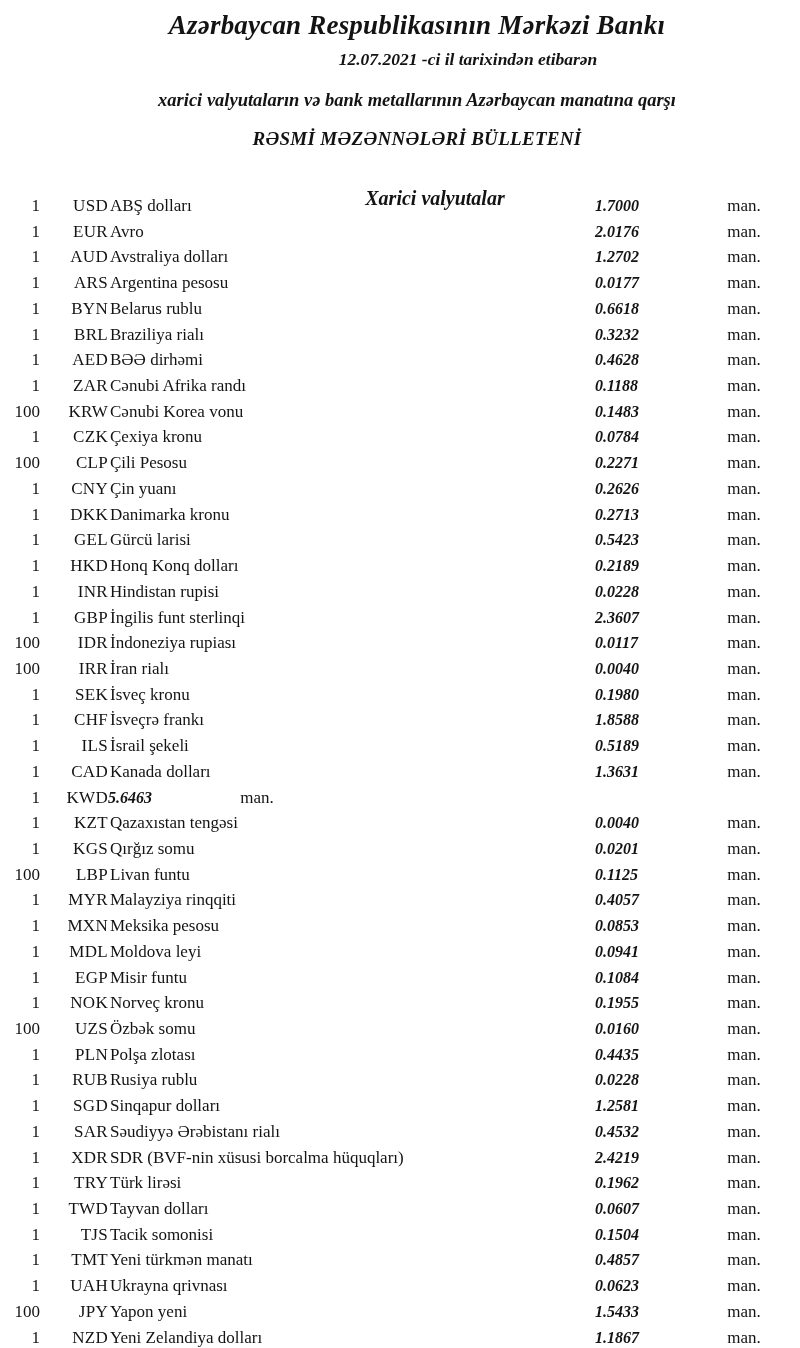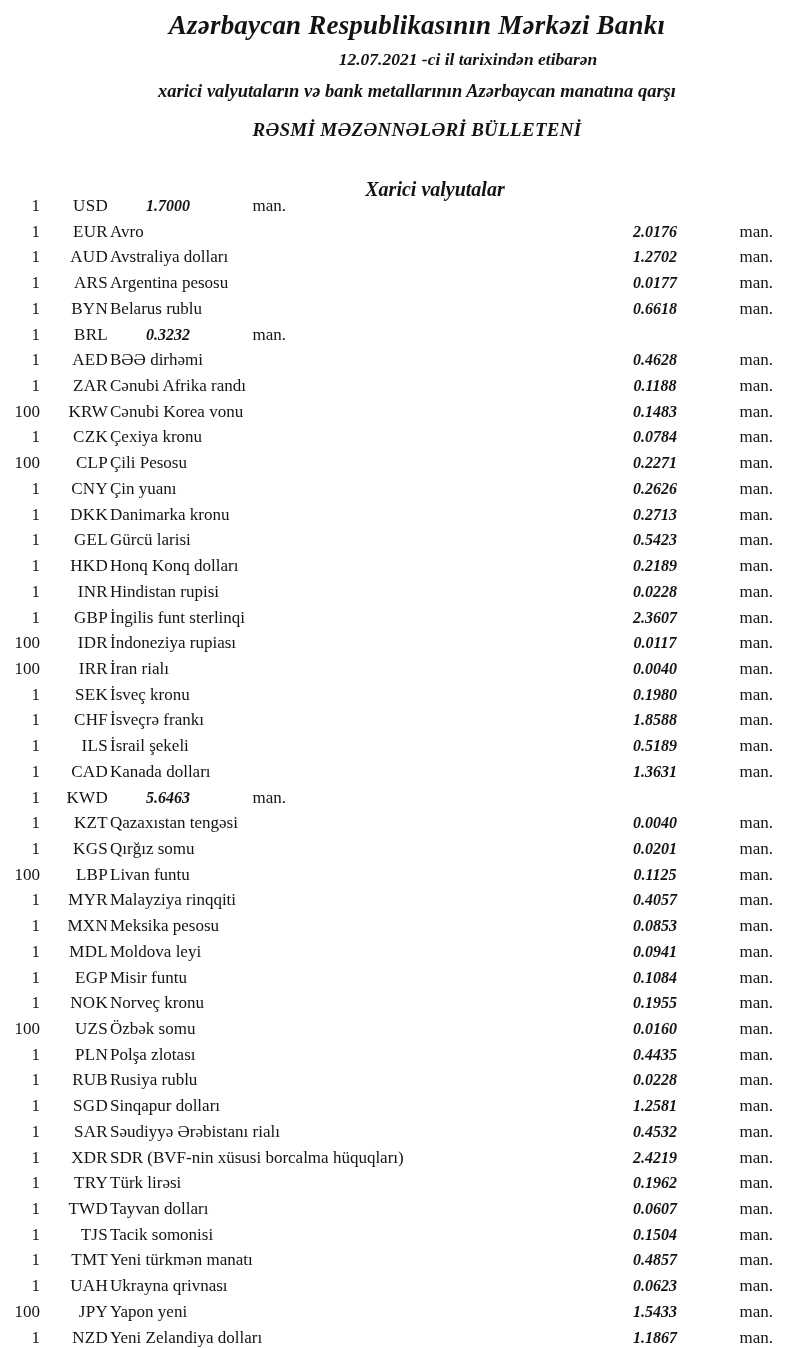"xarici valyutaların və bank metallarının" .subtitle { margin-top: 10px -> 19px }
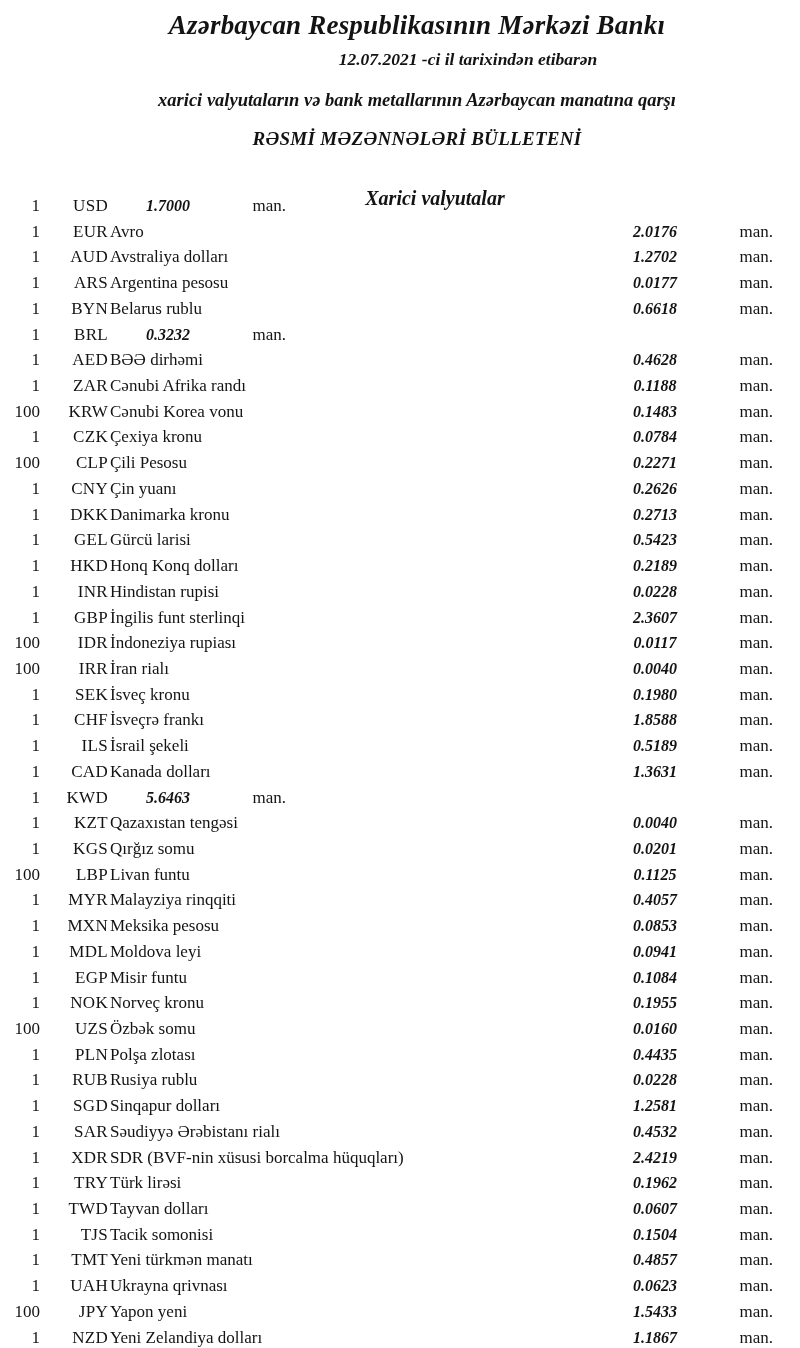"ABŞ dolları" span.name { html: none -> <span>ABŞ dolları</span> }
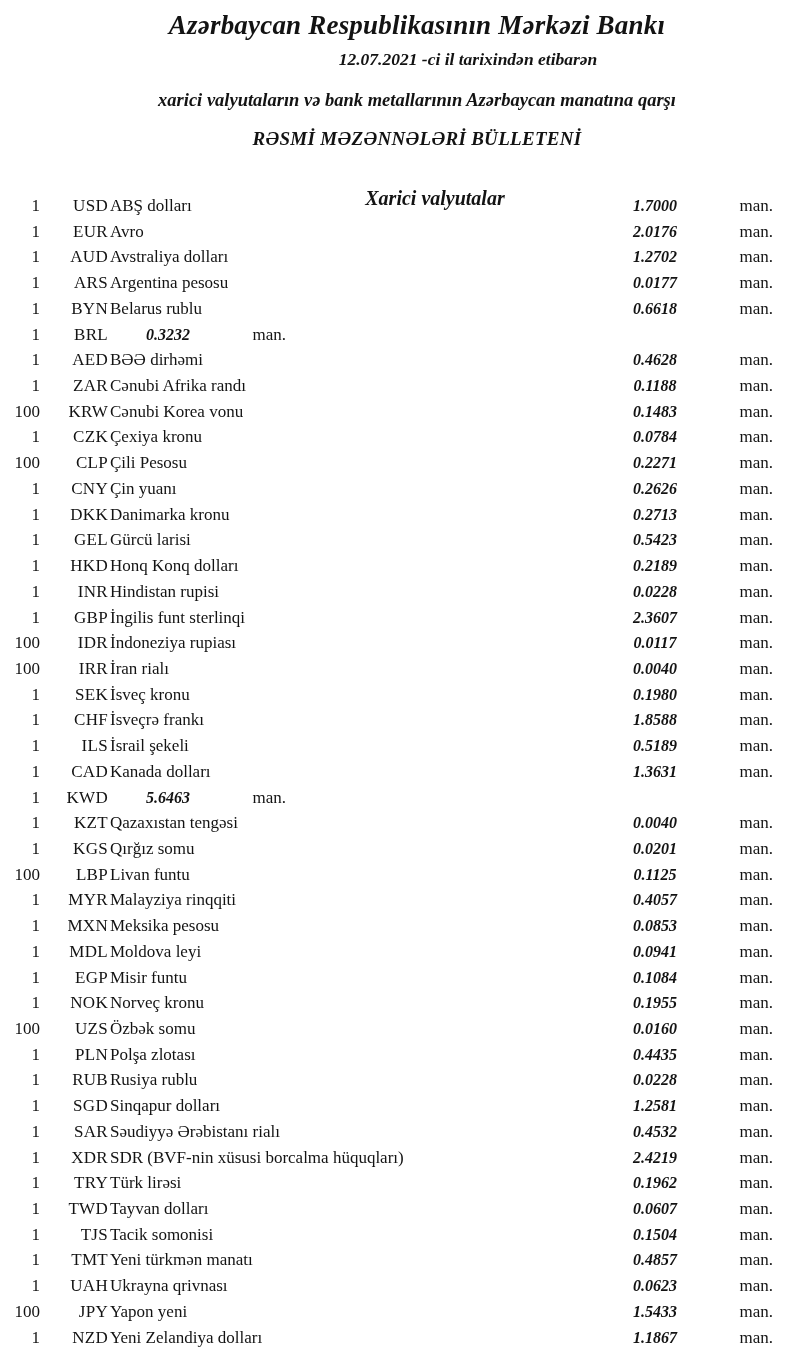"1.7000" .rate { text-align: center -> left }
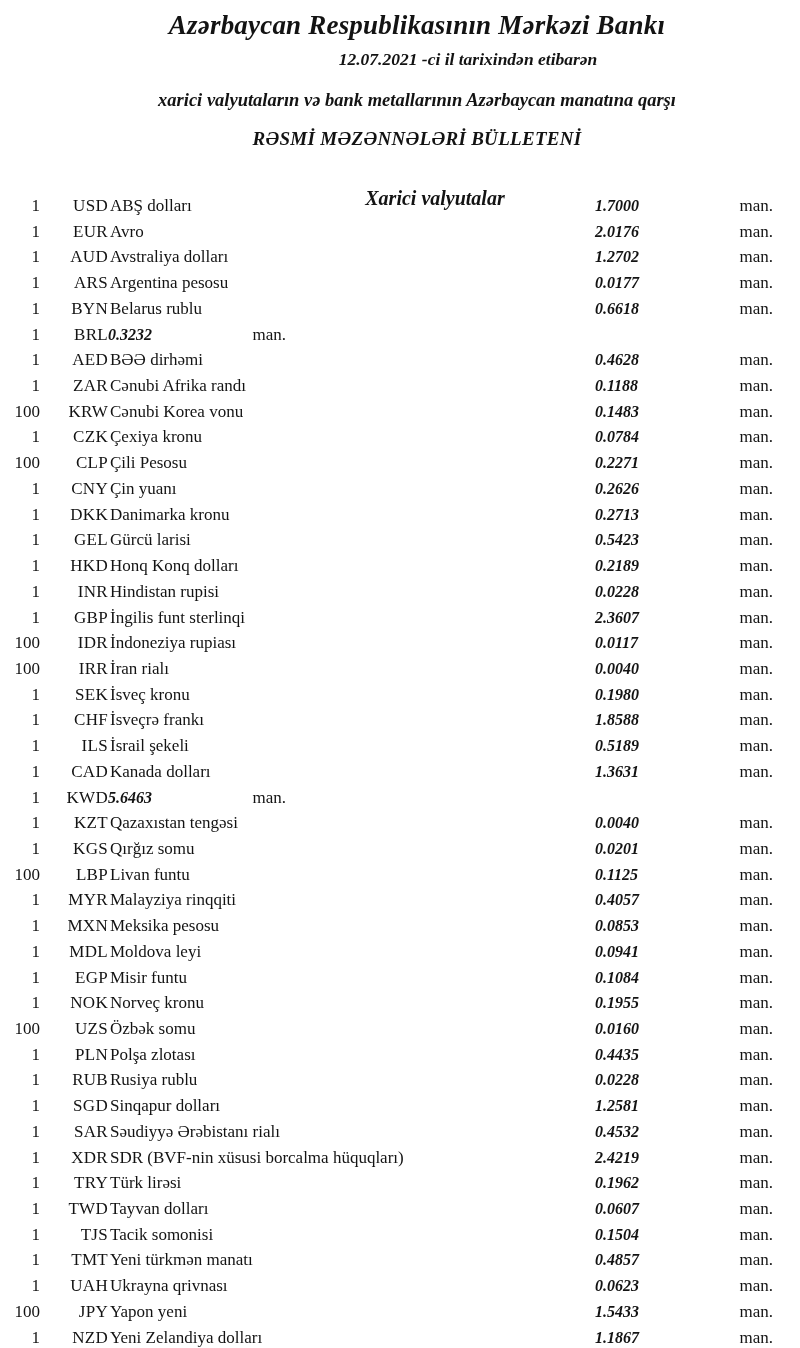"man." .unit { text-align: right -> center }
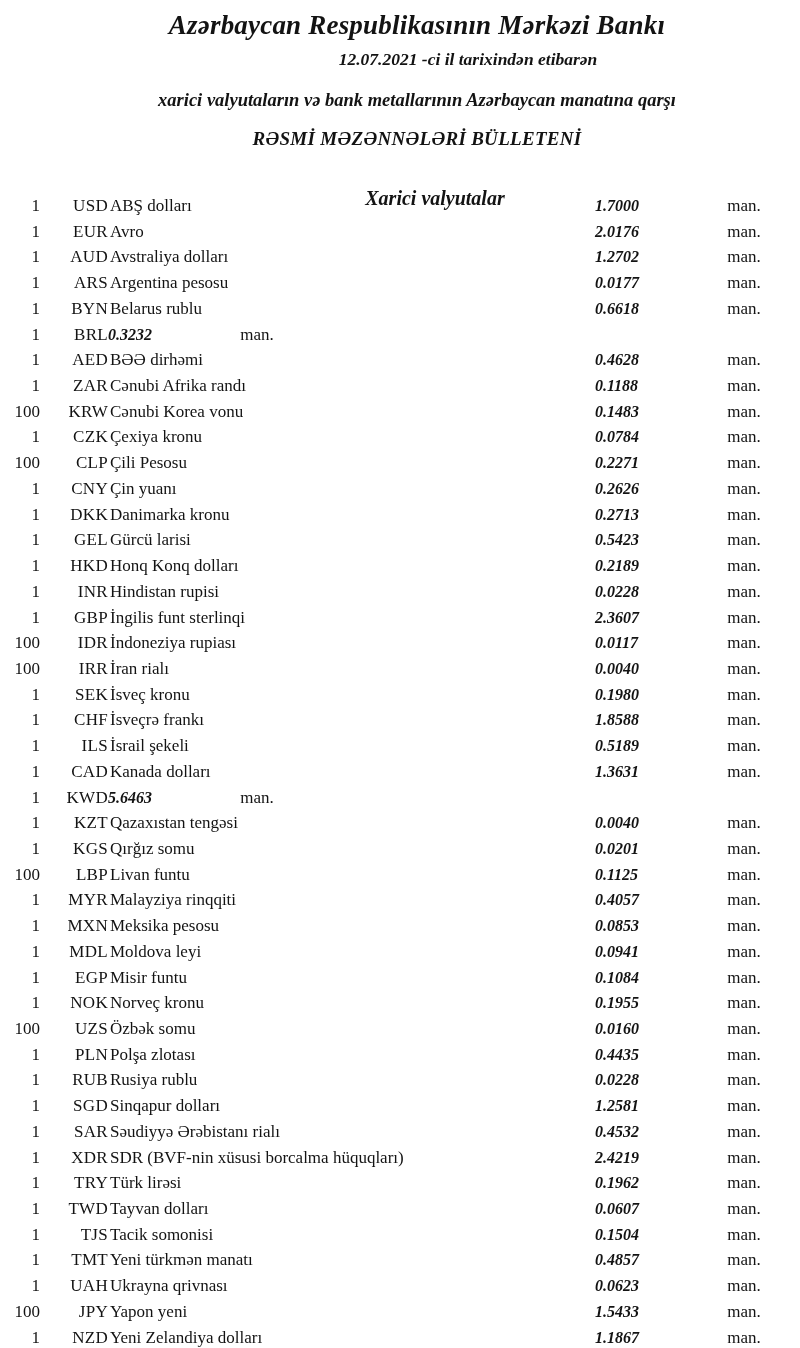"Braziliya rialı" span.name { html: none -> <span>Braziliya rialı</span> }
